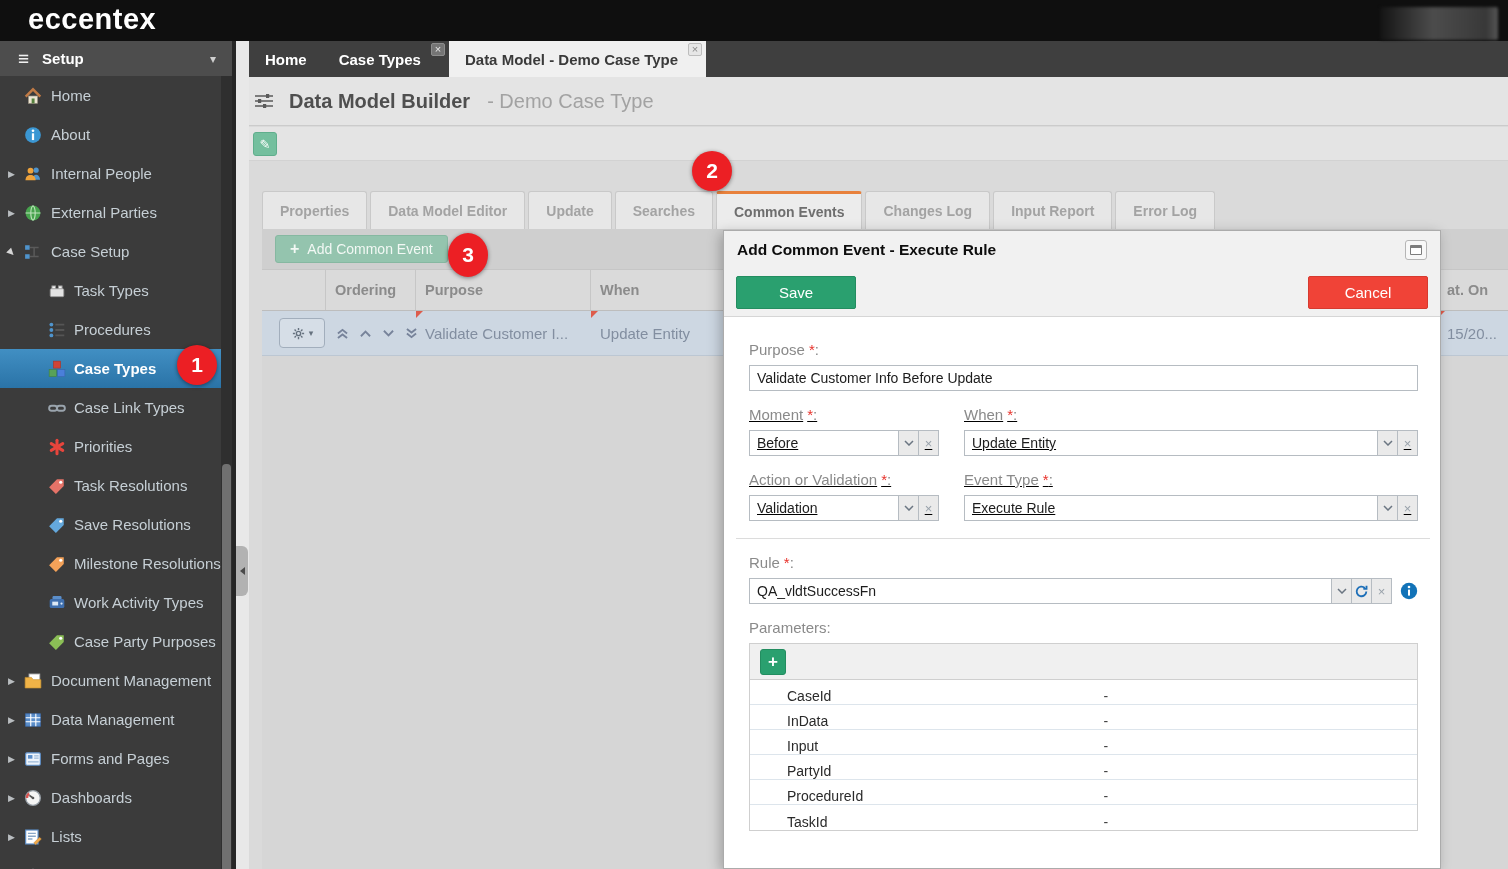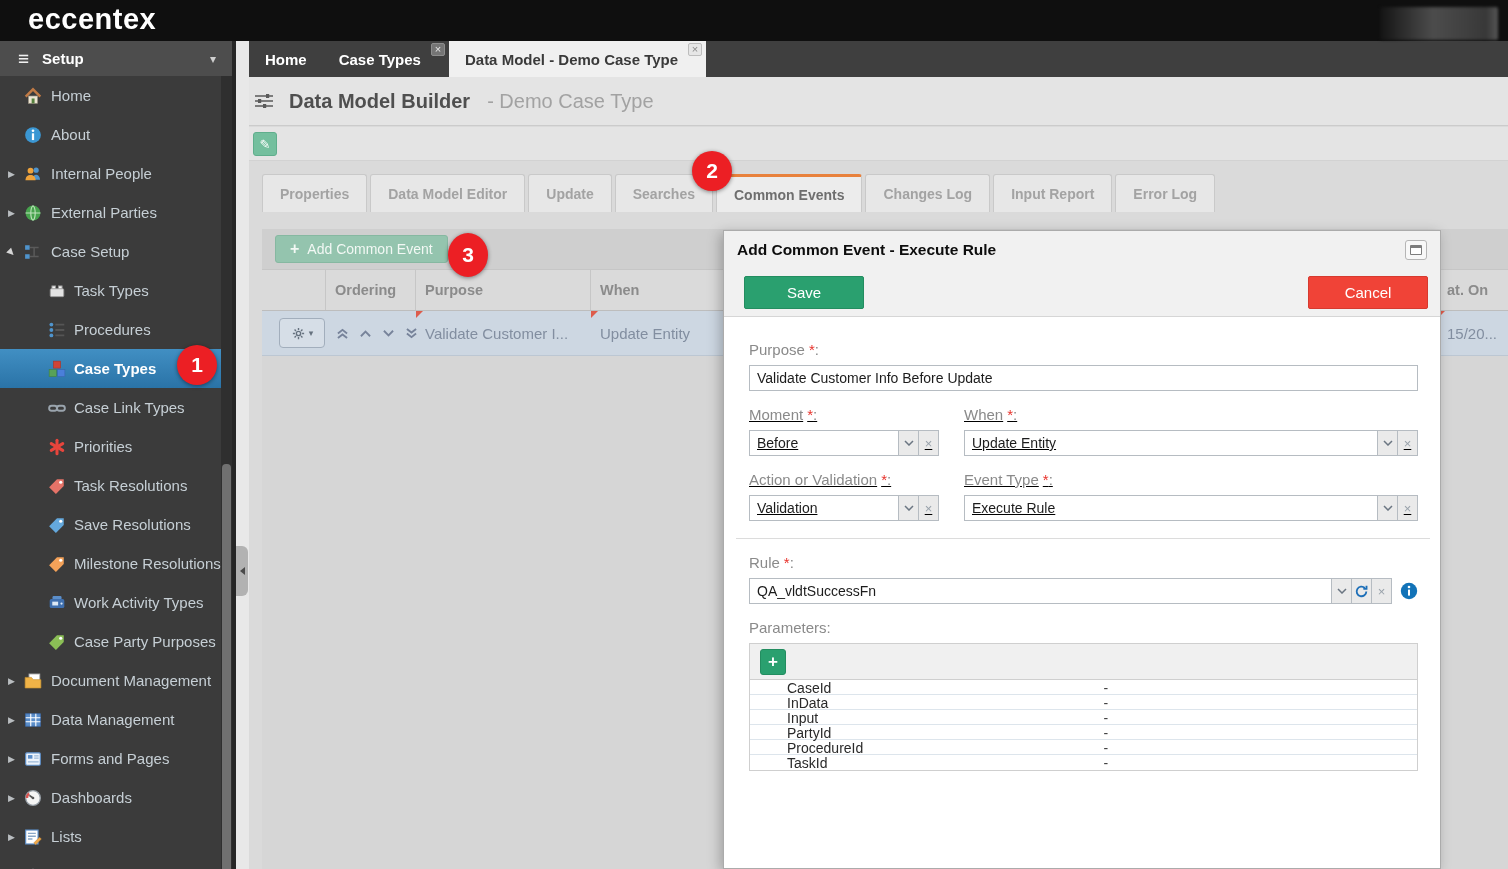"Properties" .tabstrip { top: 12px -> 29px }
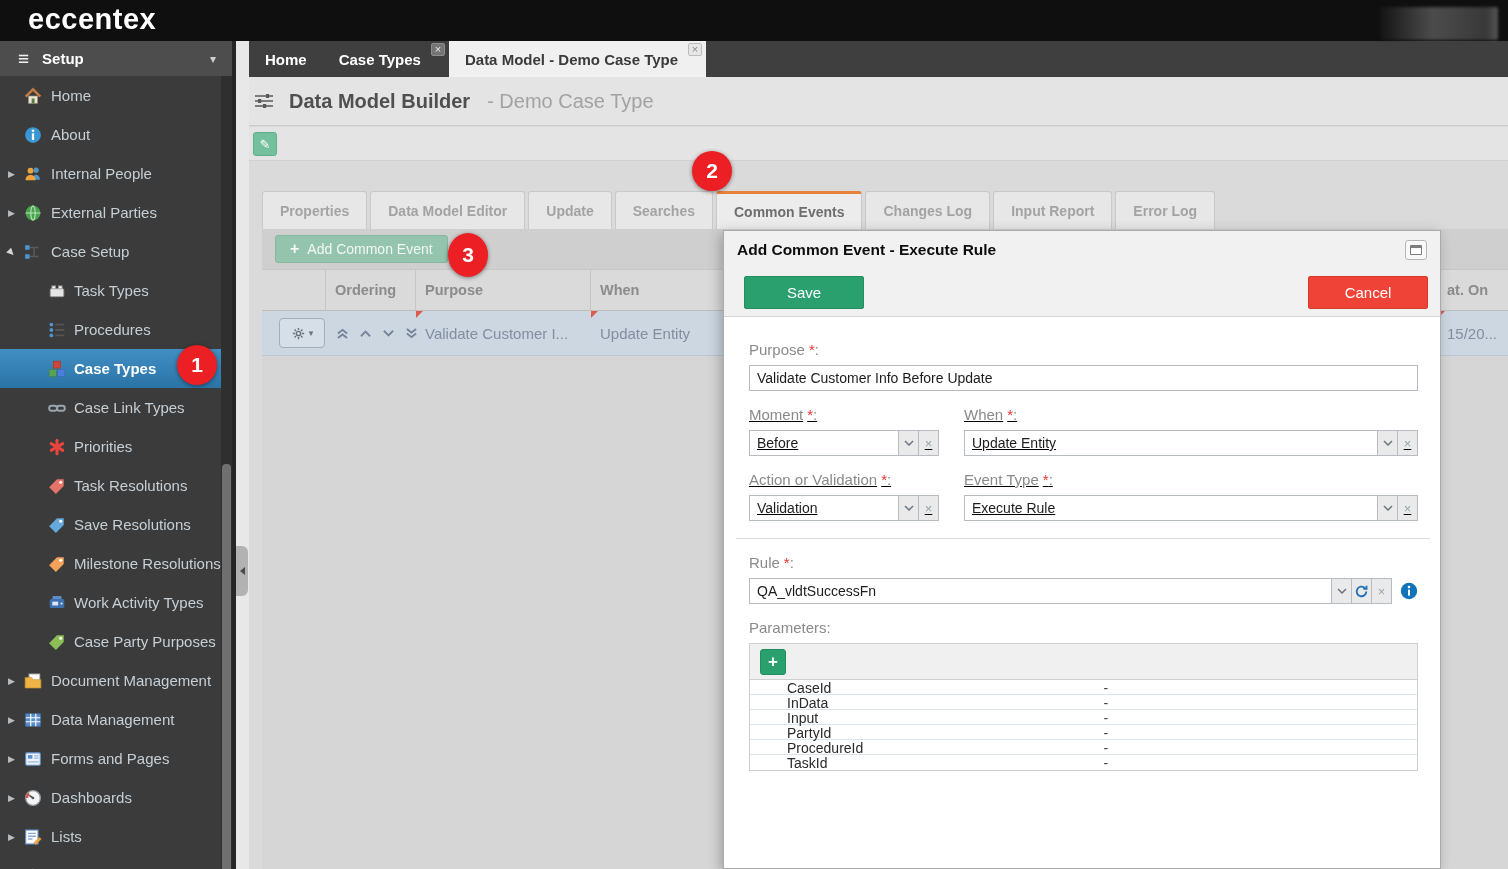"Save" .btn-save { left: 20px -> 12px }
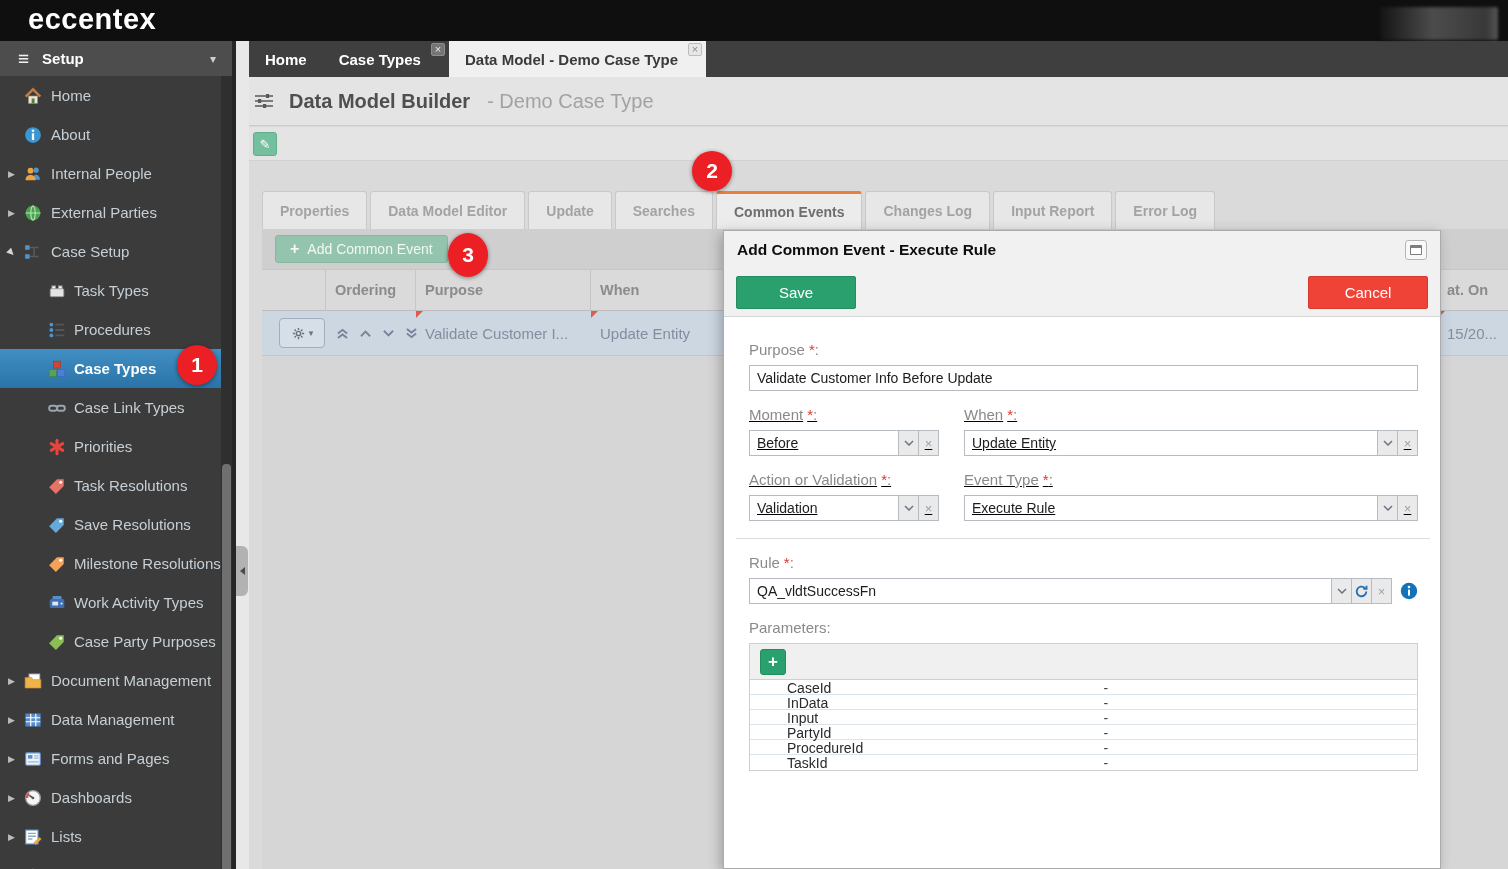"CaseId" .param-row { align-items: flex-start -> flex-end; height: 15px -> 25px }
